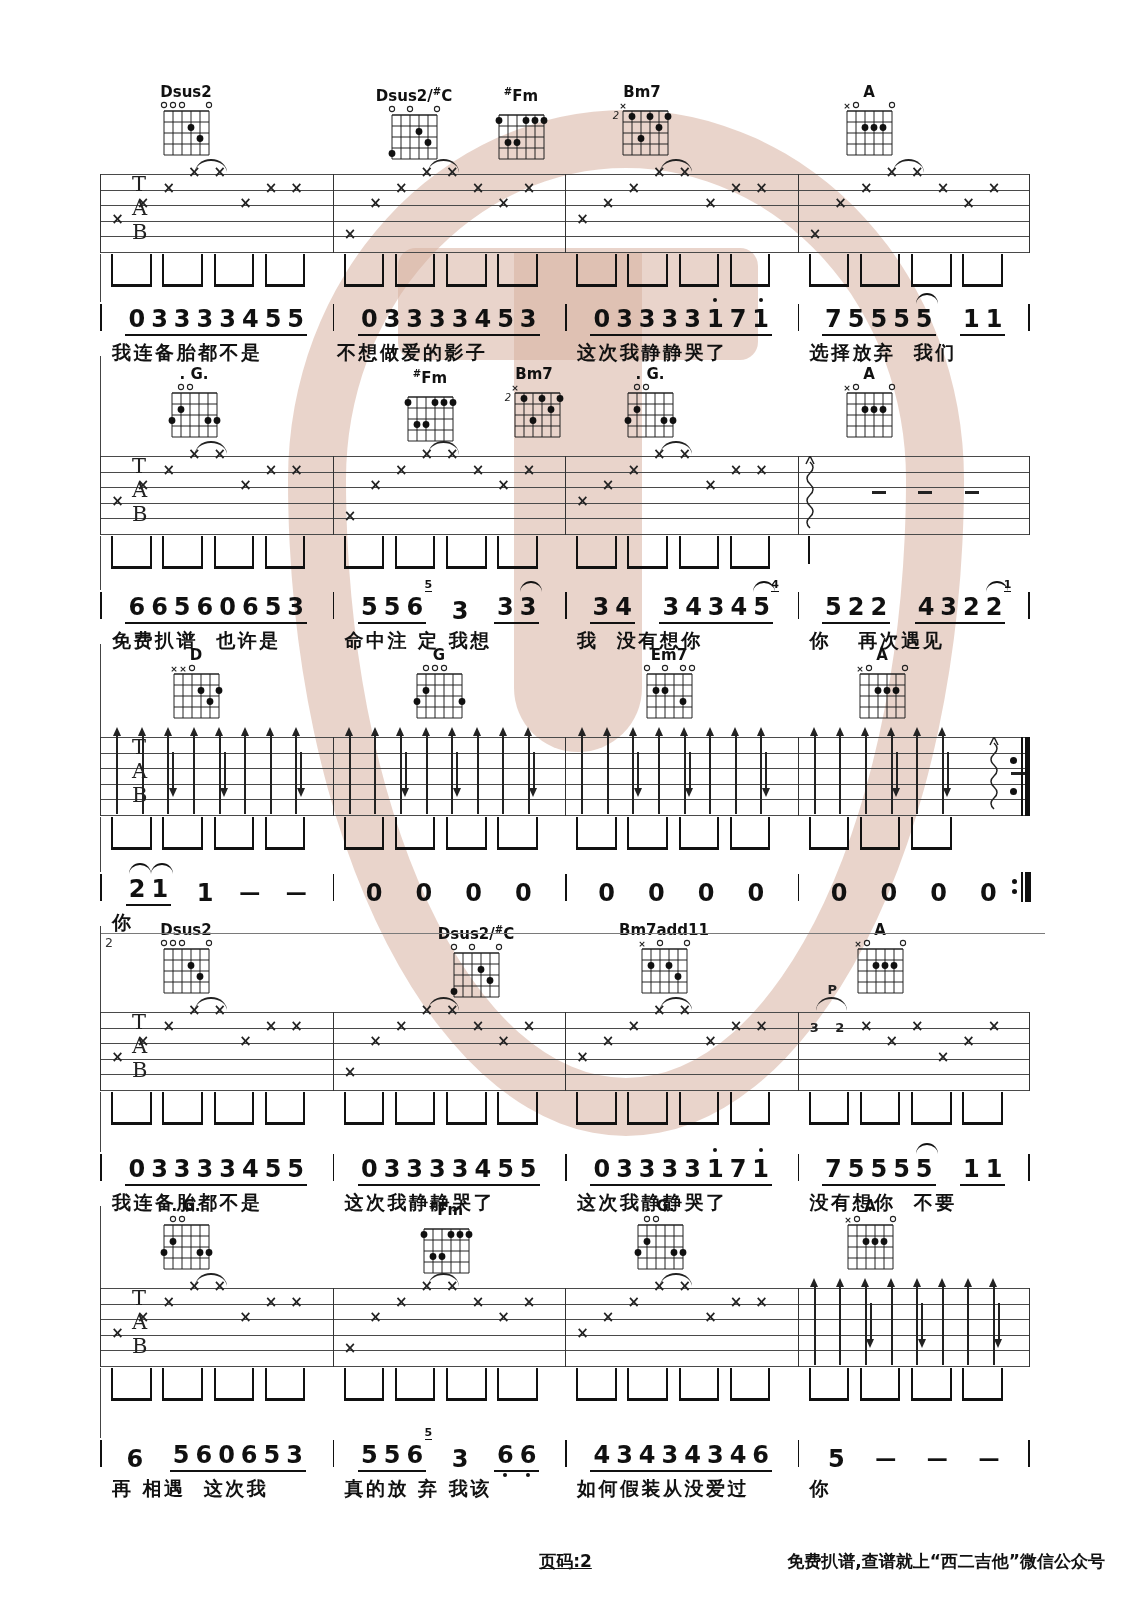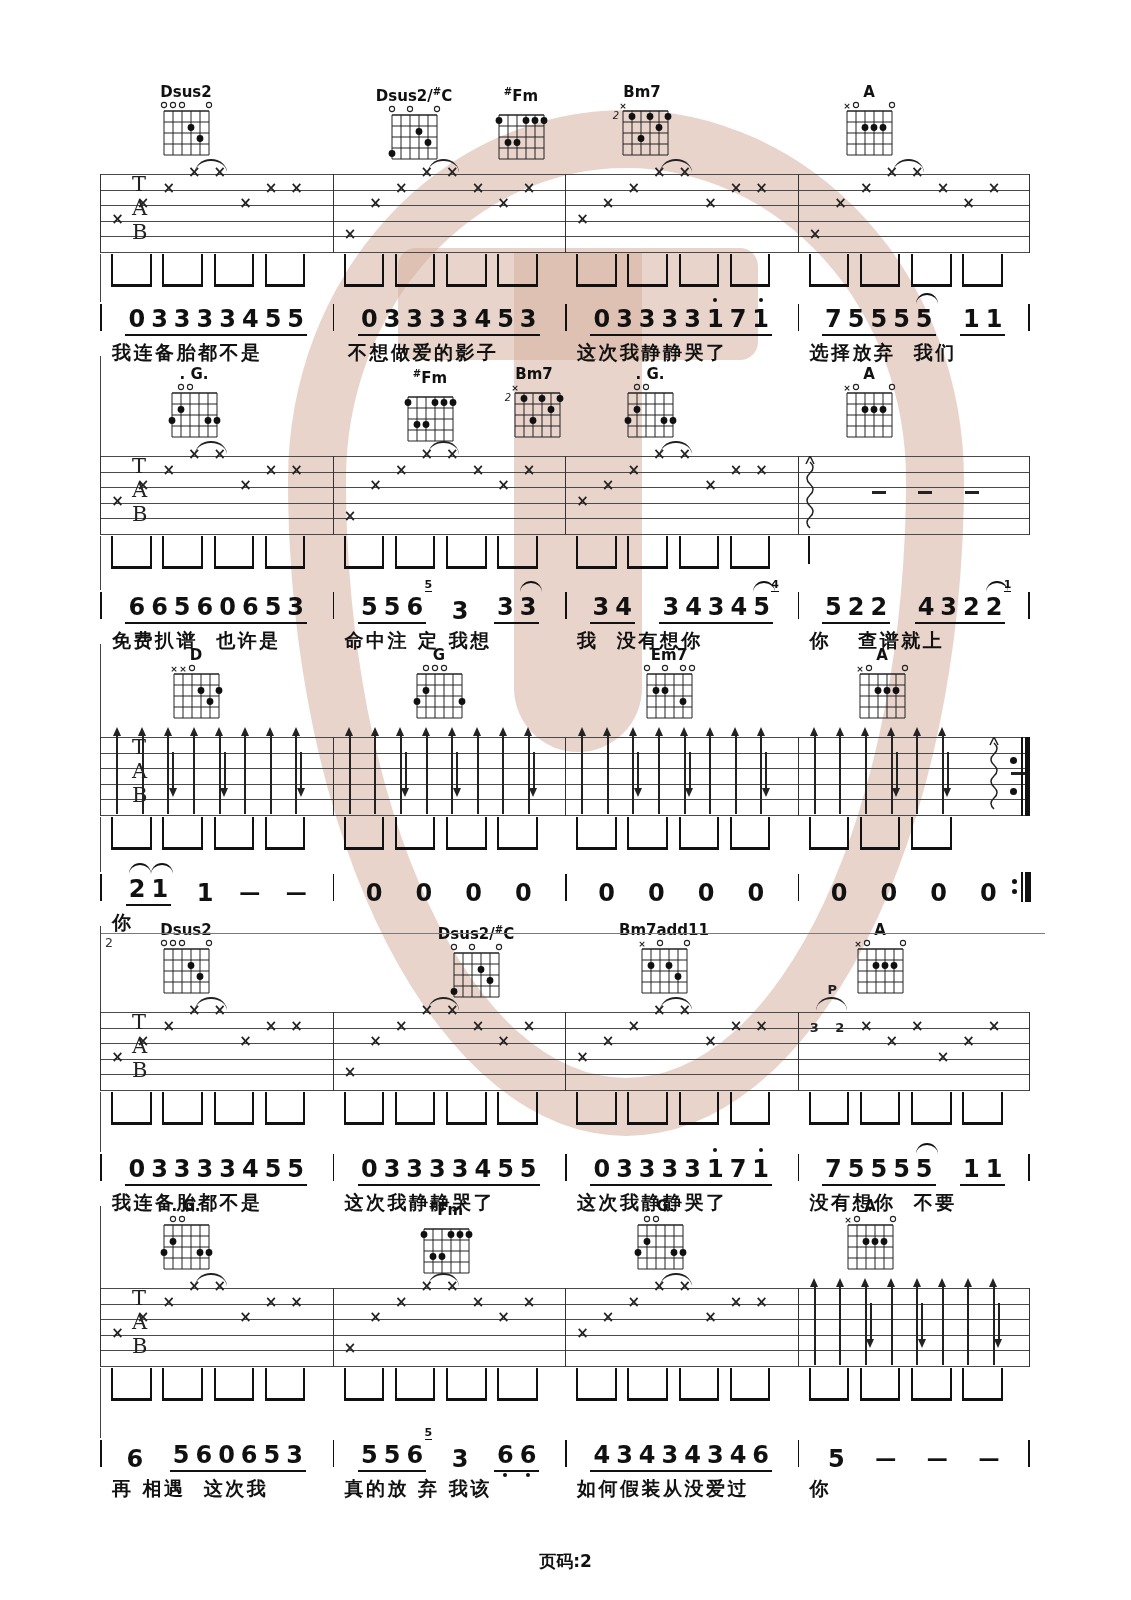"不想做爱的影子" div.lyr { left: 248px -> 237px }
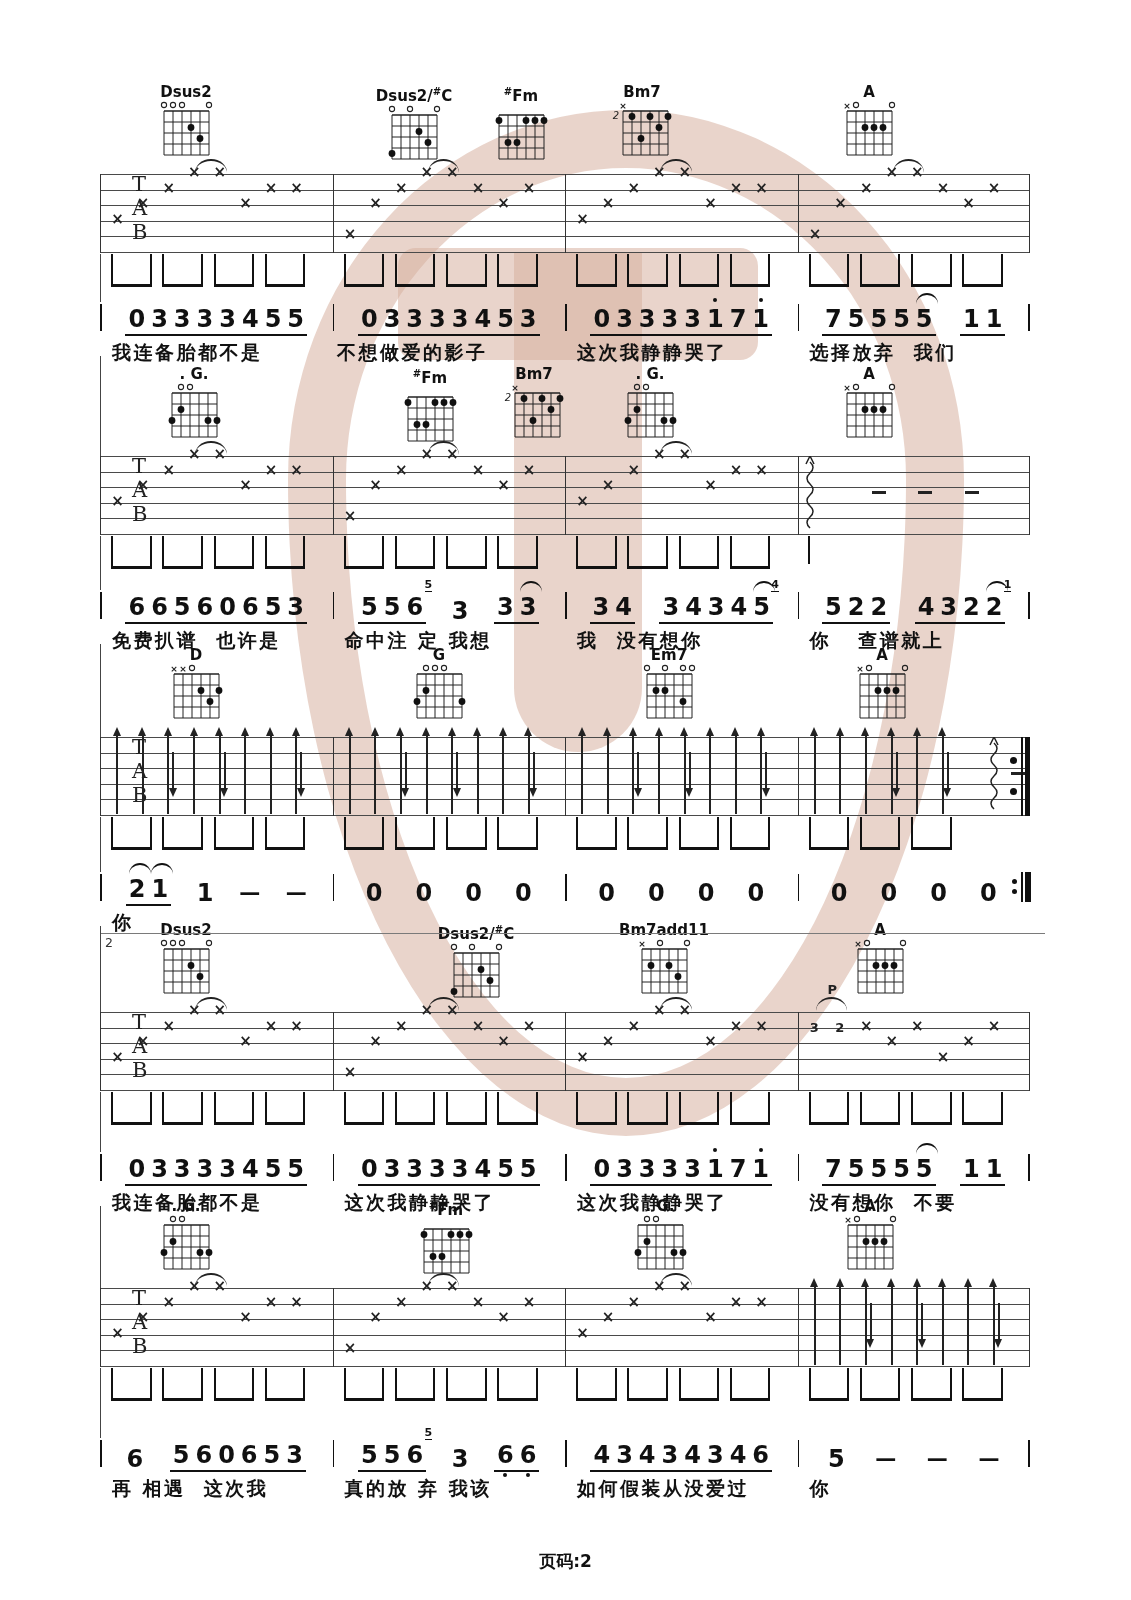"你 查谱就上" div.lyr { text: 查谱就上 -> 再次遇见 }
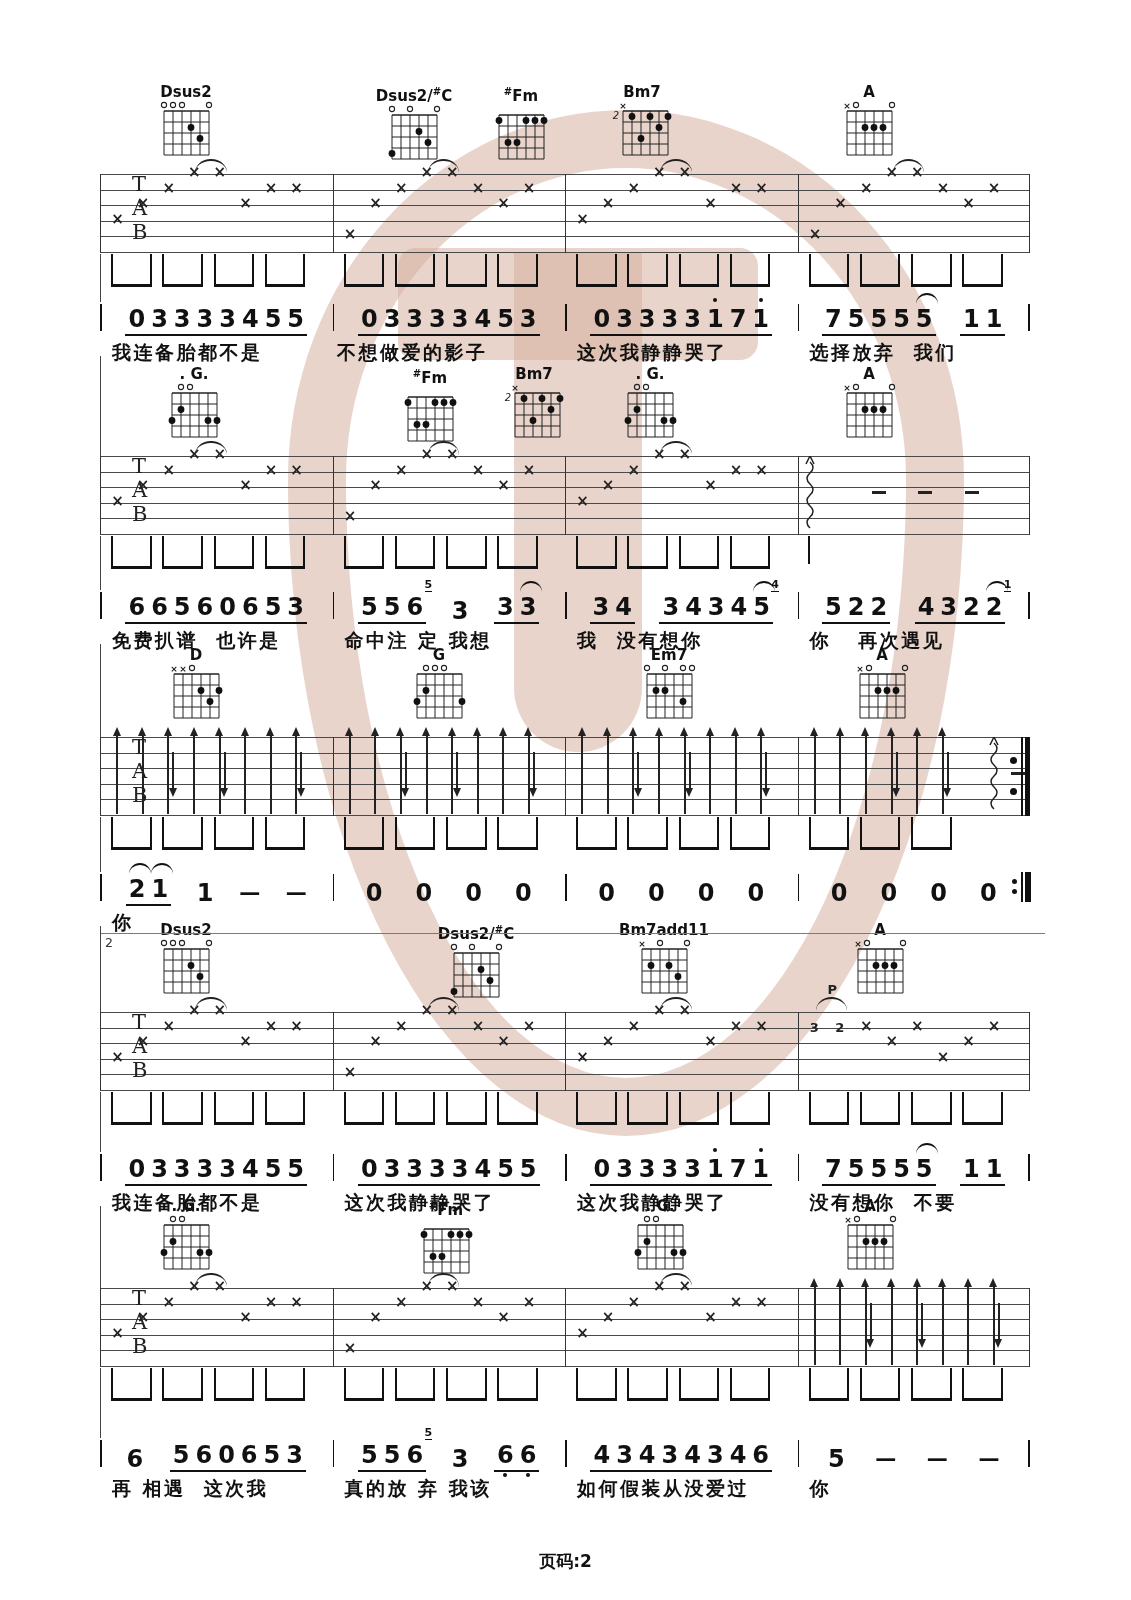"页码:2" .footer .fc { text-decoration: none -> underline }
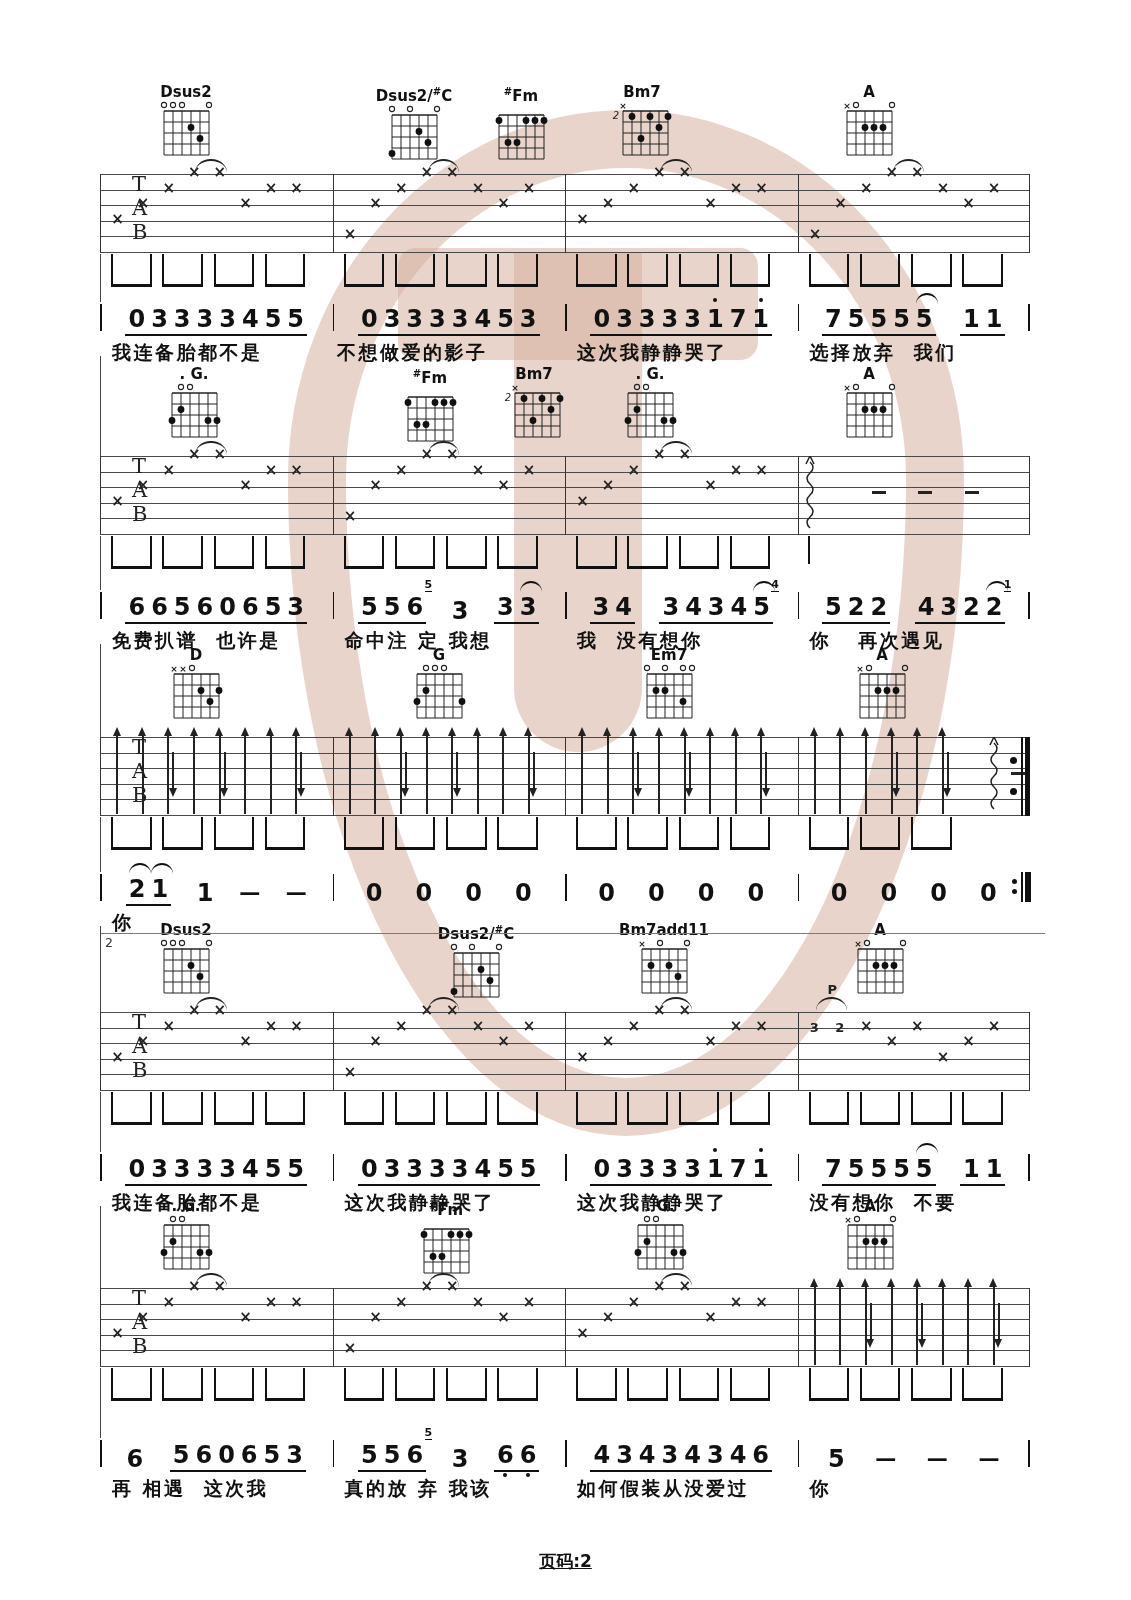"免费扒谱,查谱就上“西二吉他”微信公众号" span.fr { html: none -> <span>免费扒谱,查谱就上“西二吉他”微信公众号</span> }
